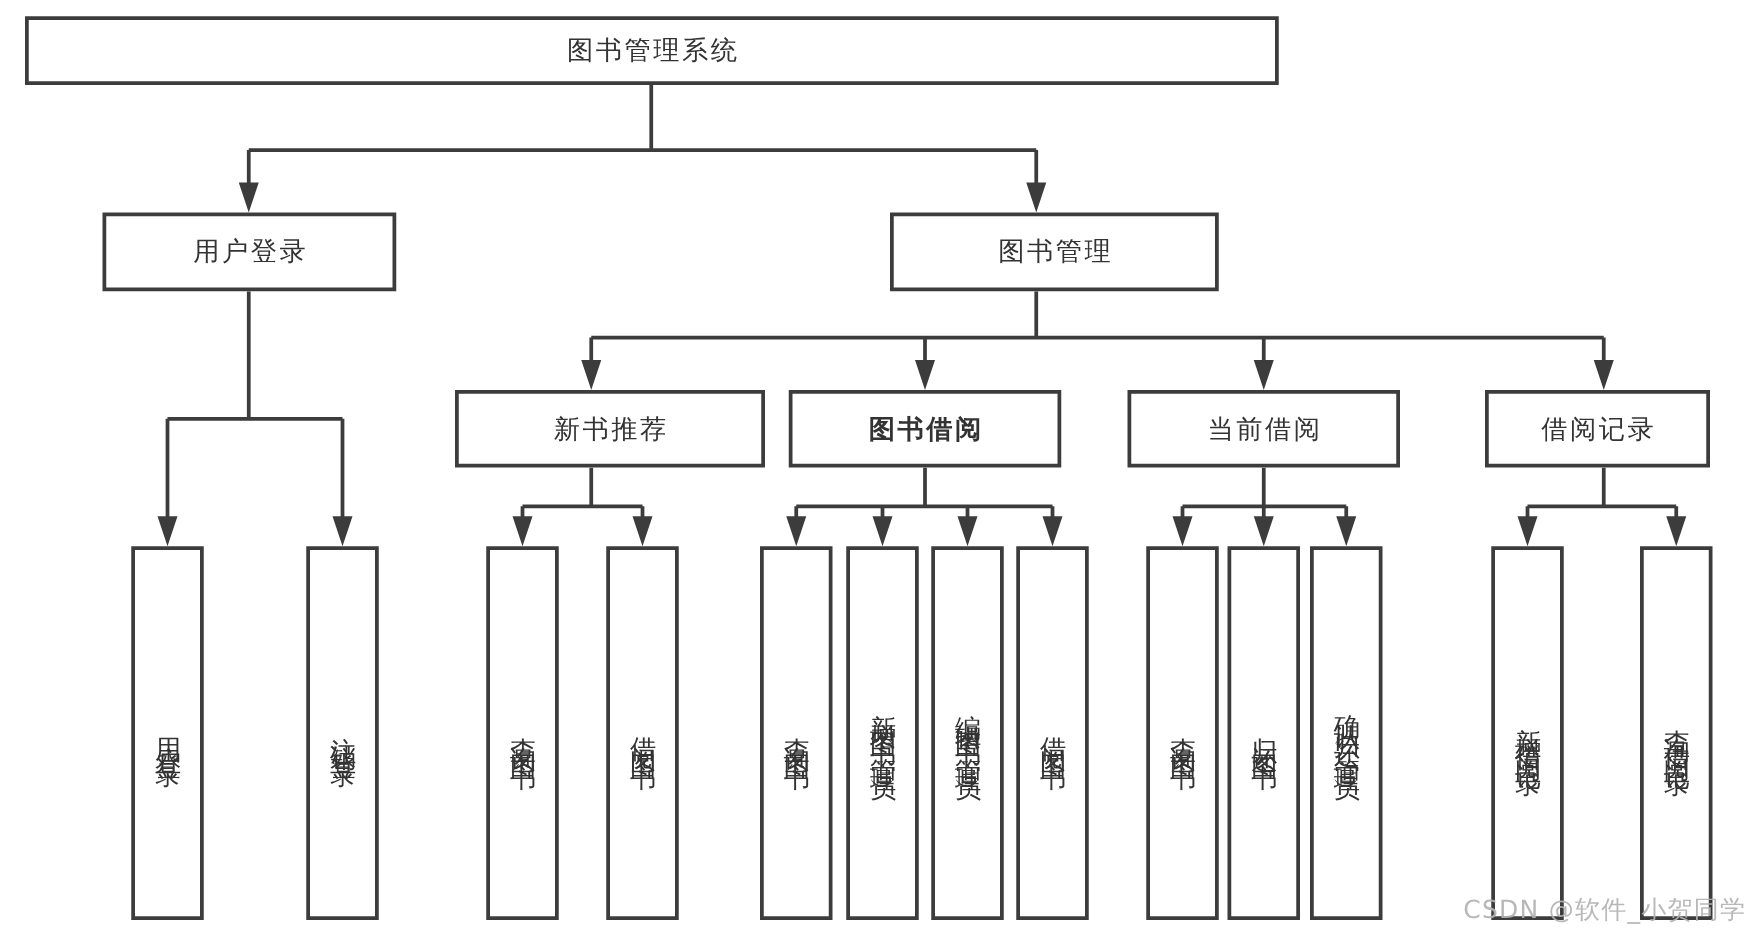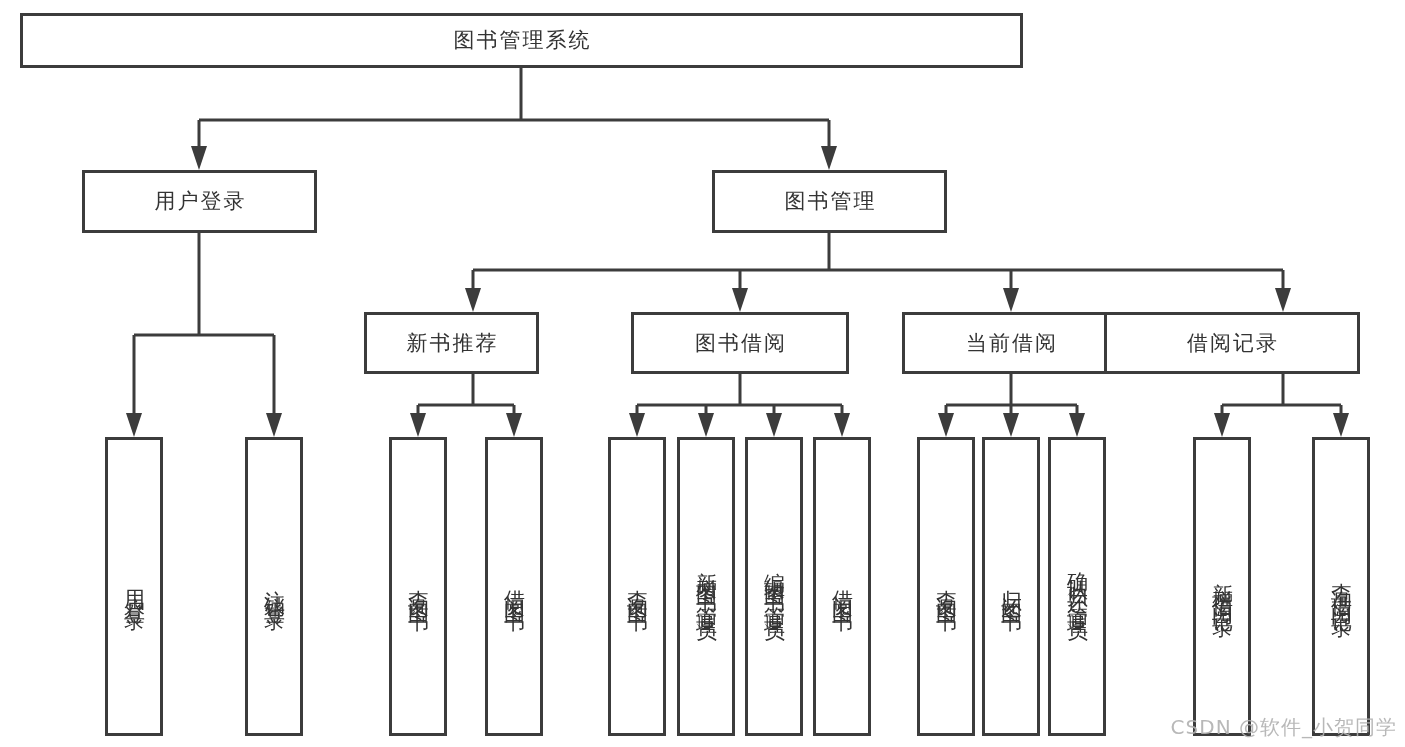"图书管理" #l2-1 { width: 235px -> 263px }
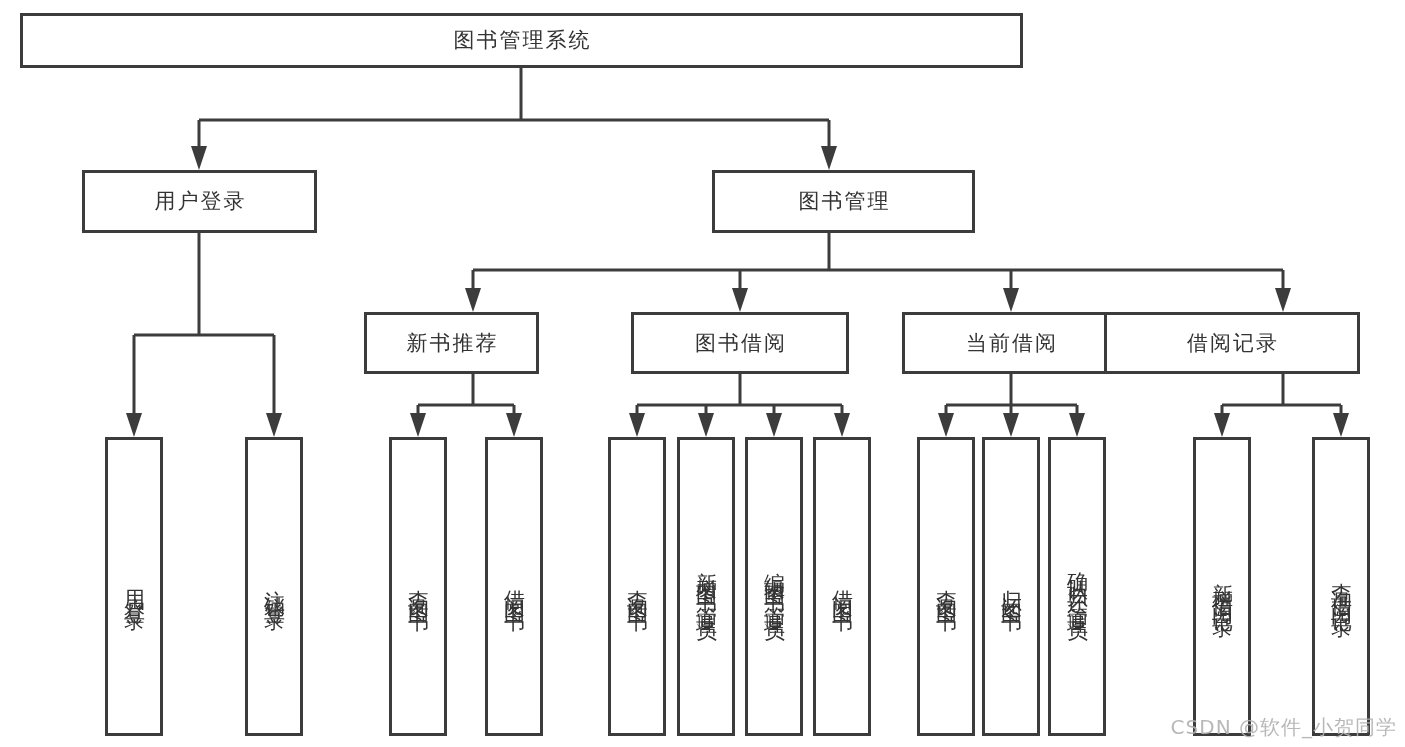"新书推荐" #l3-0 { width: 175px -> 248px }
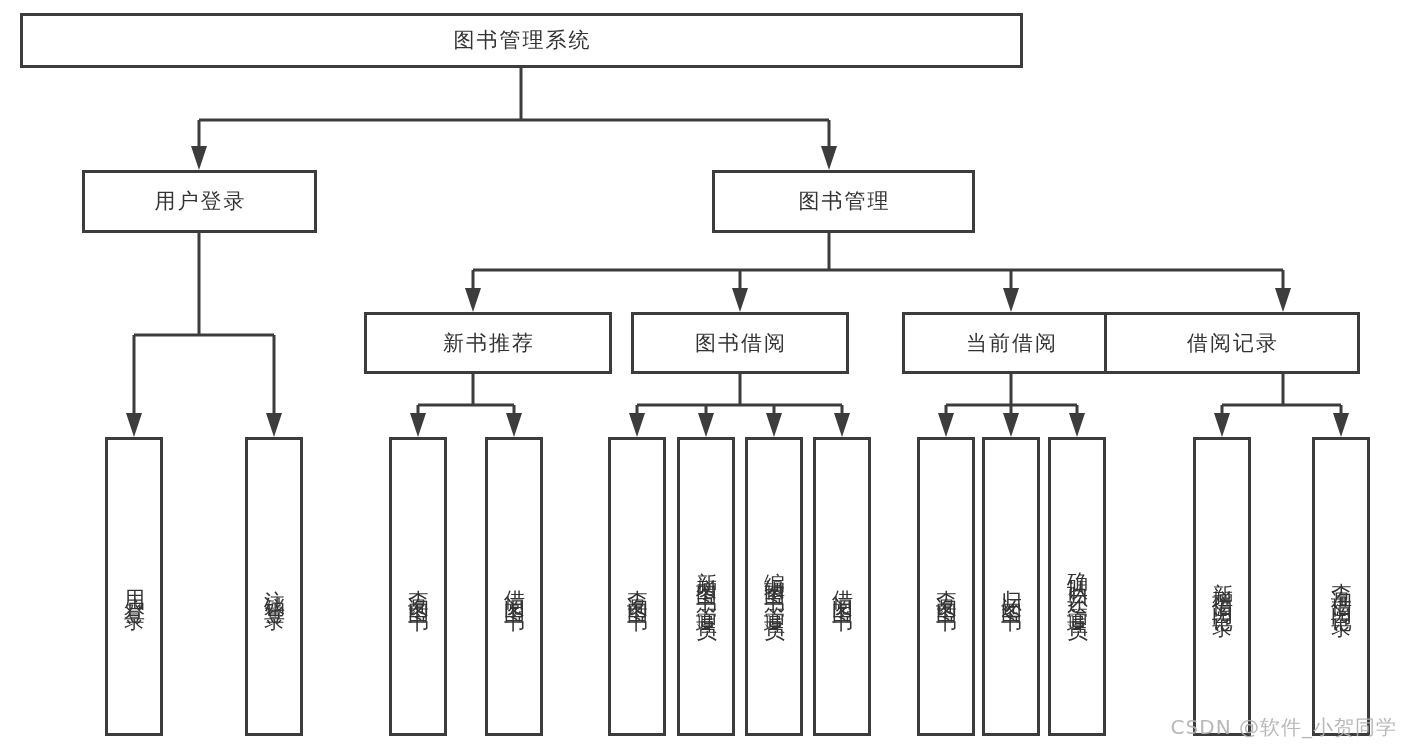"图书借阅" #l3-1 { font-weight: none -> bold }
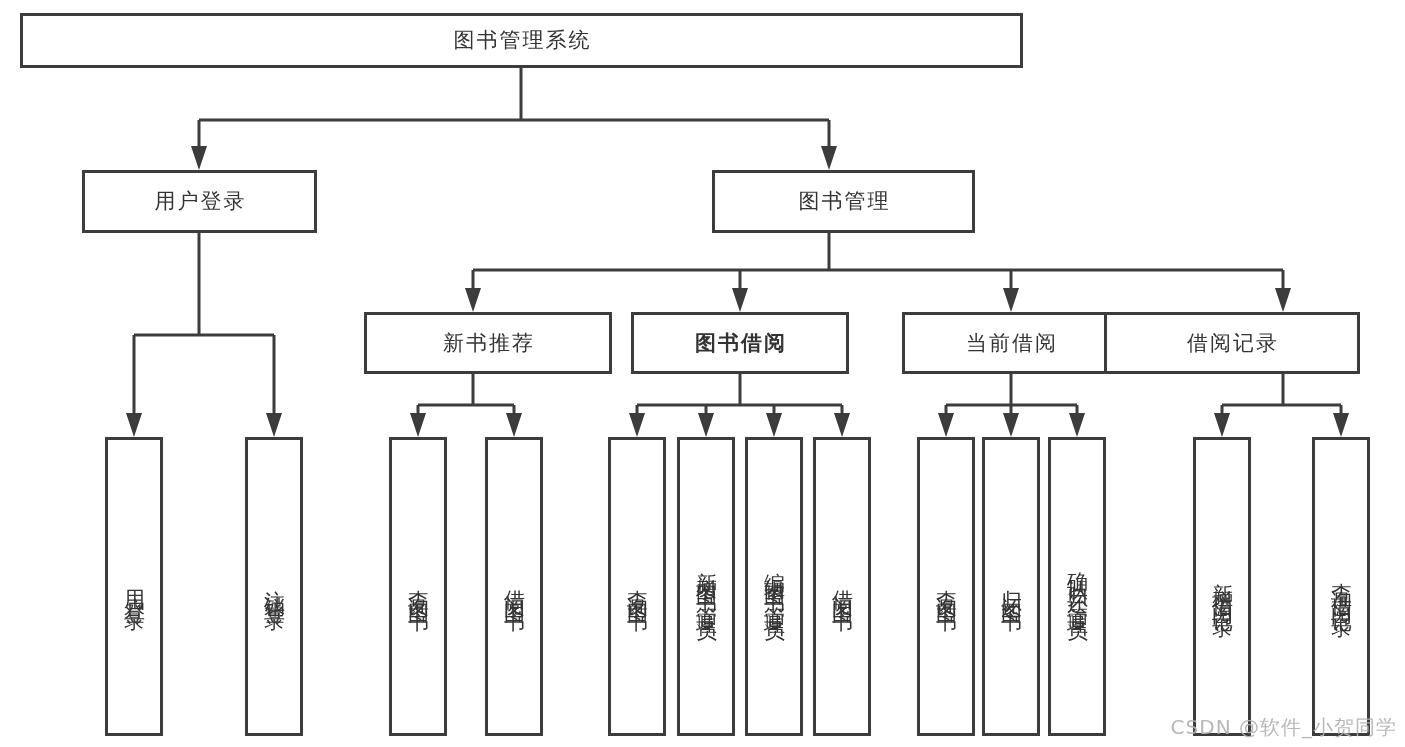"借阅记录" #l3-3 { left: 1104px -> 1188px; width: 256px -> 180px }
